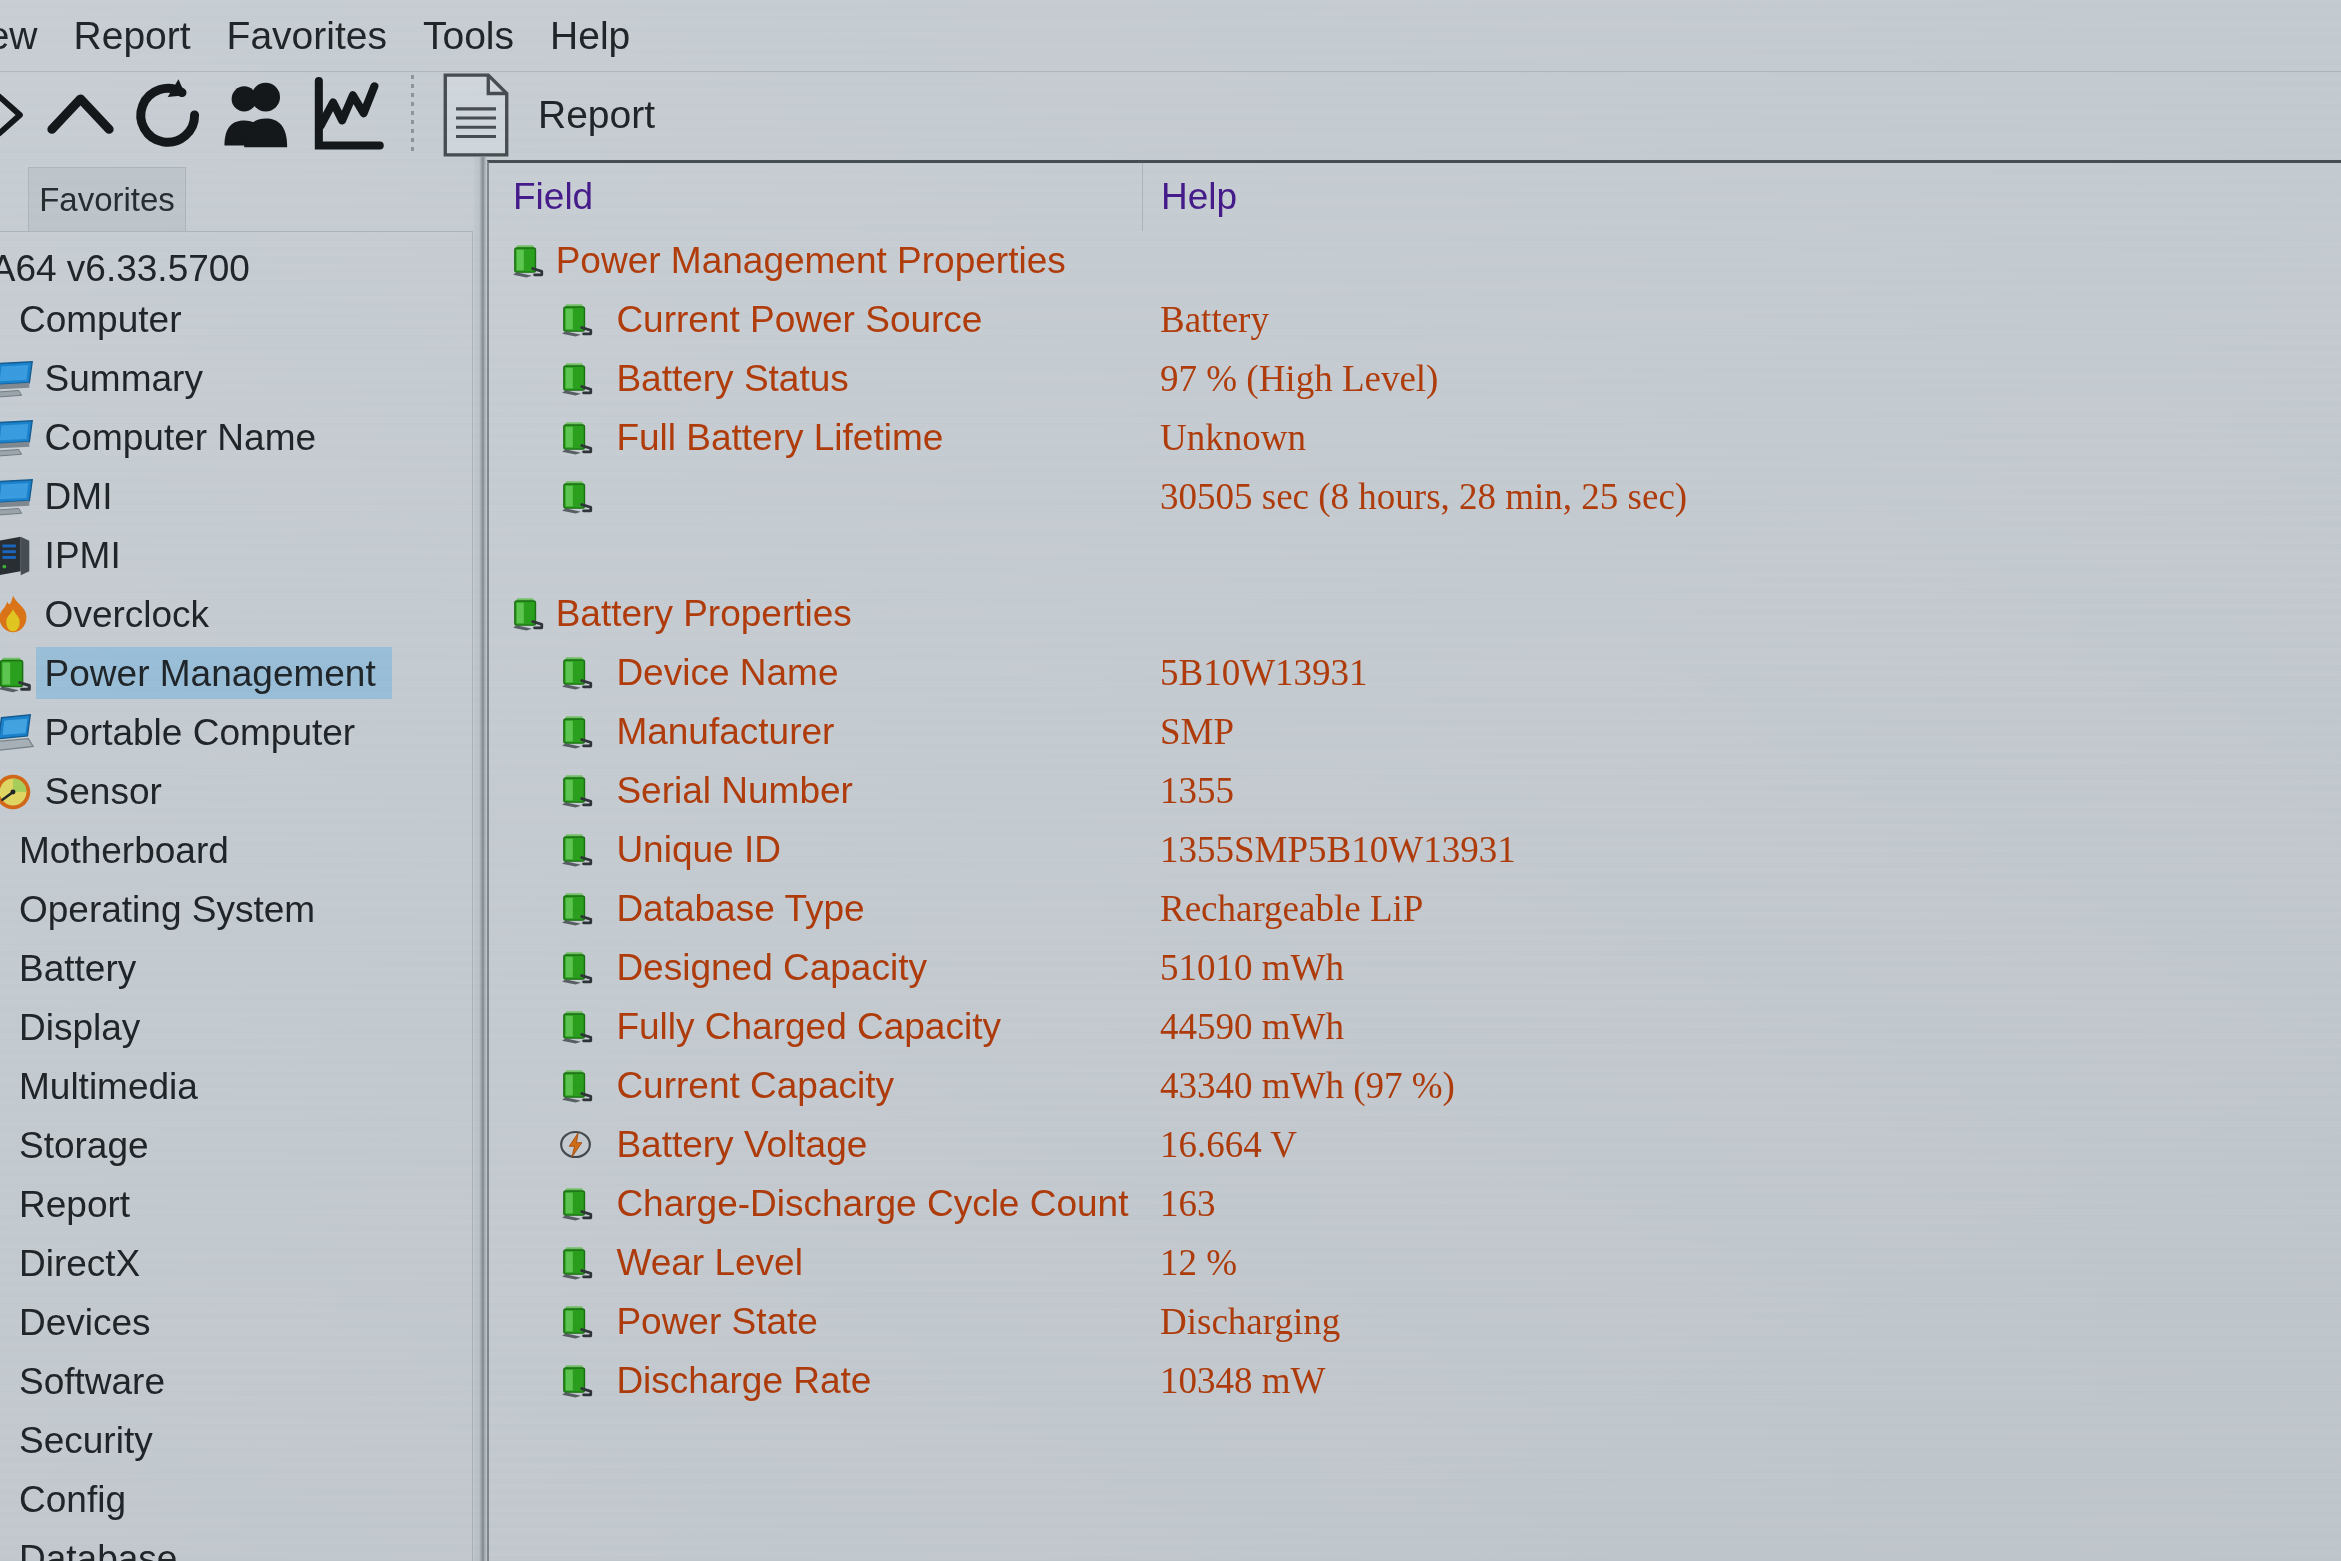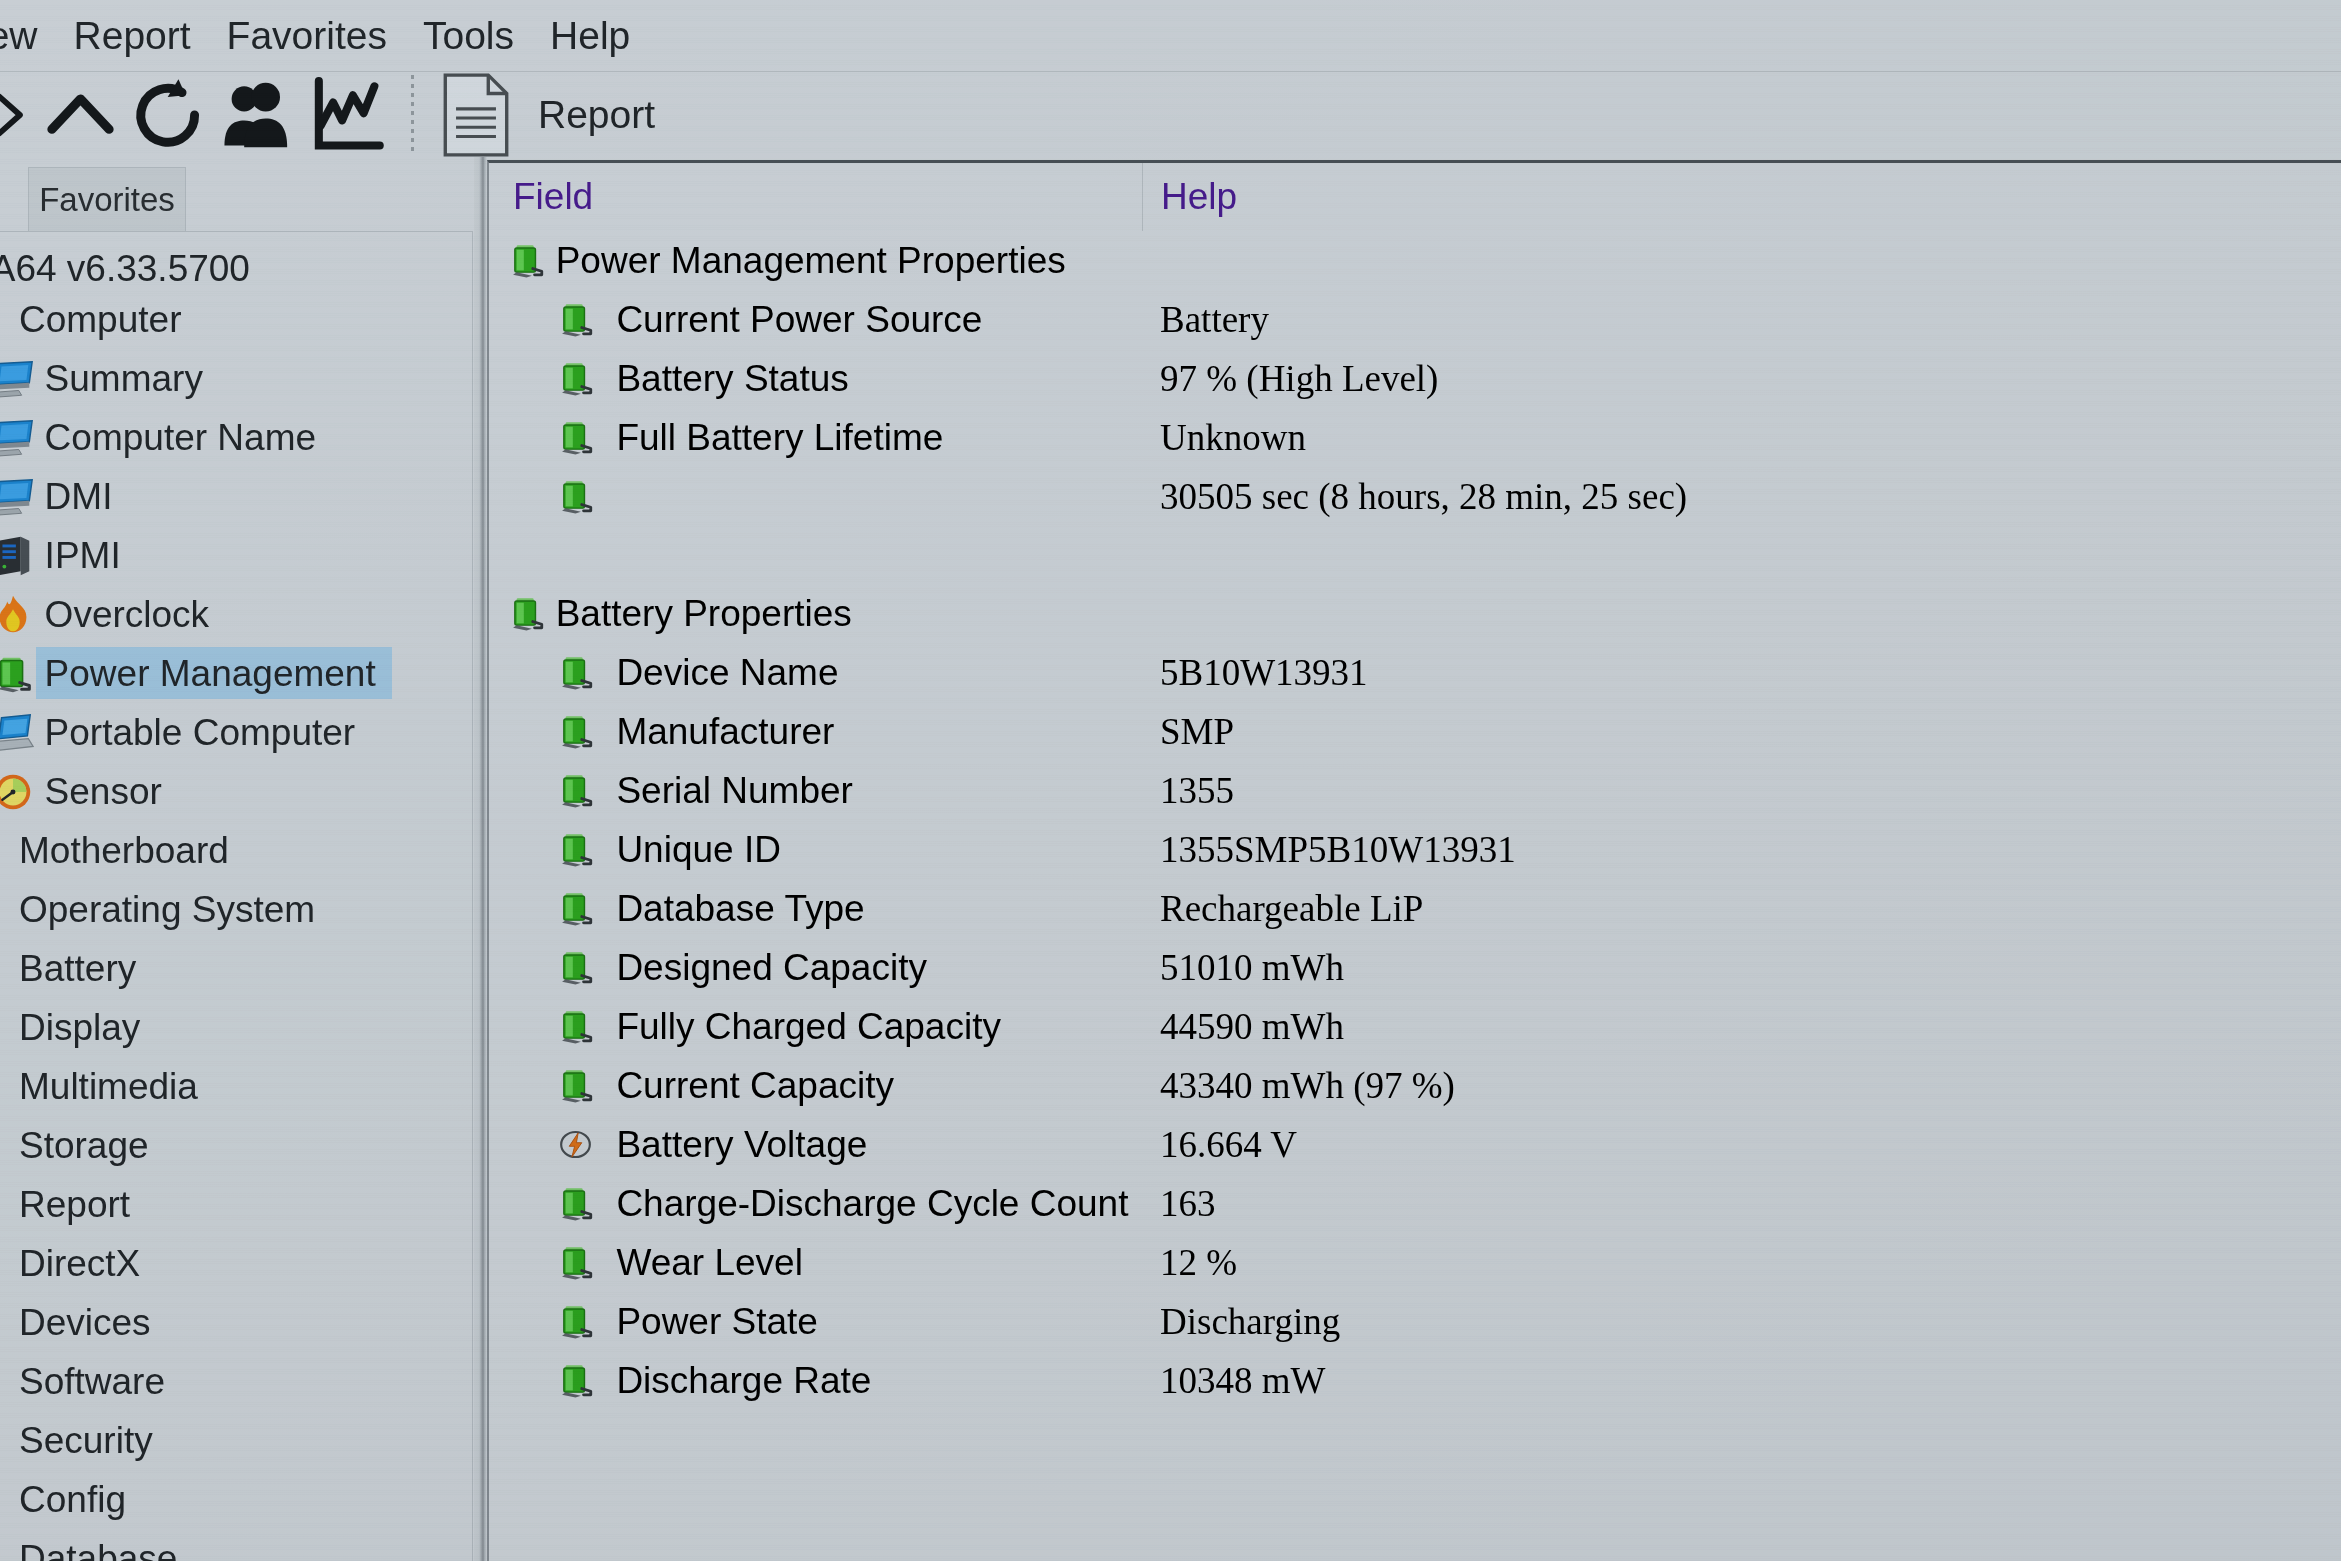"Power Management Properties" .row { color: #000000 -> #c2410c }
